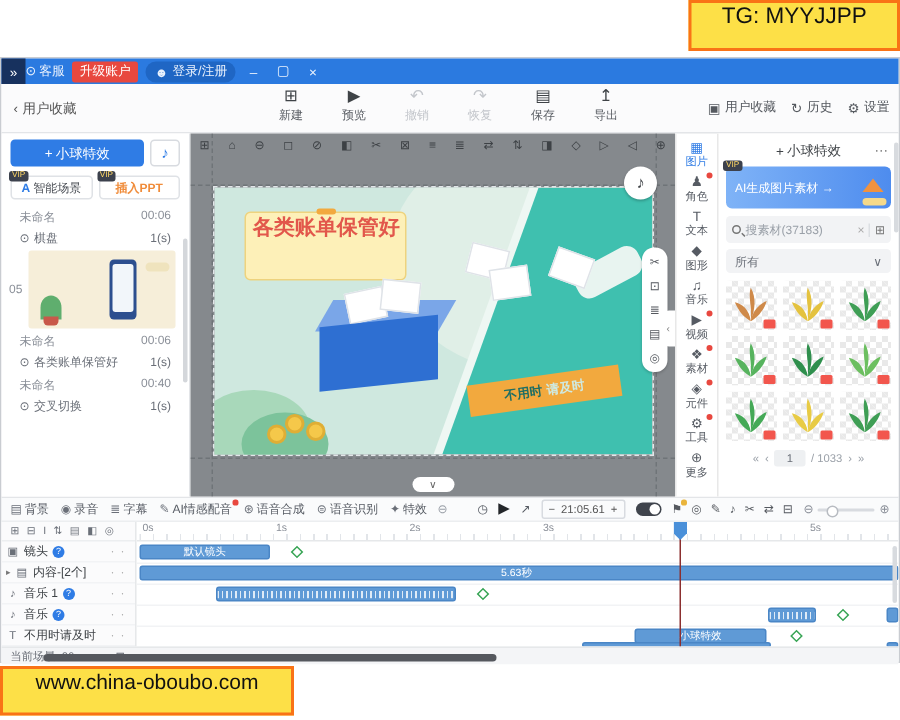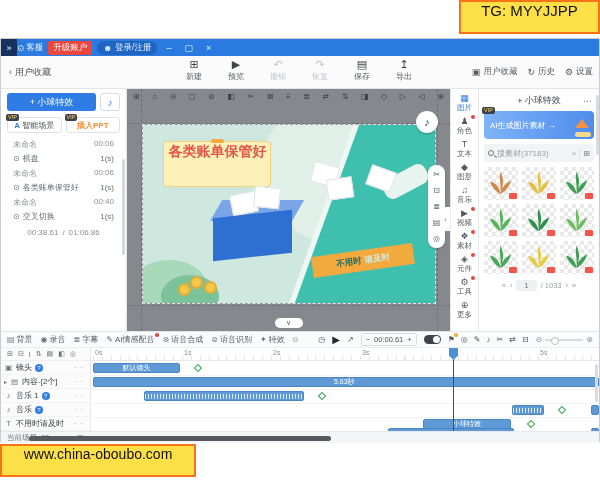"所有" div.droprow { html: none -> <div> <span>所有</span> <span>∨</span> </div> }
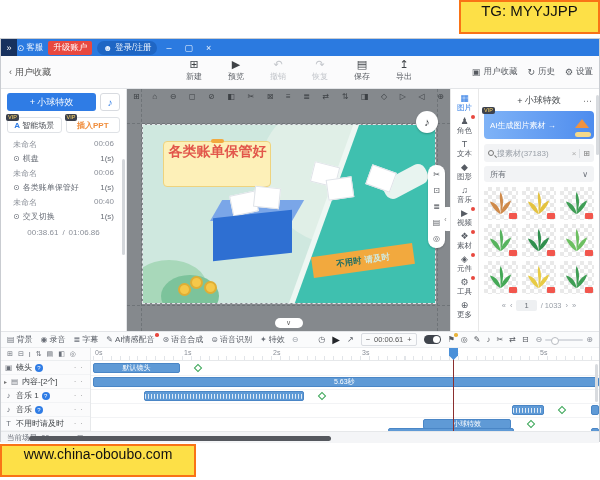"05" div.thumbwrap { html: none -> <div> <span>05</span> <div> <div></div> <div></div> <div></div> <div></div> <div></div> </div> </div> }
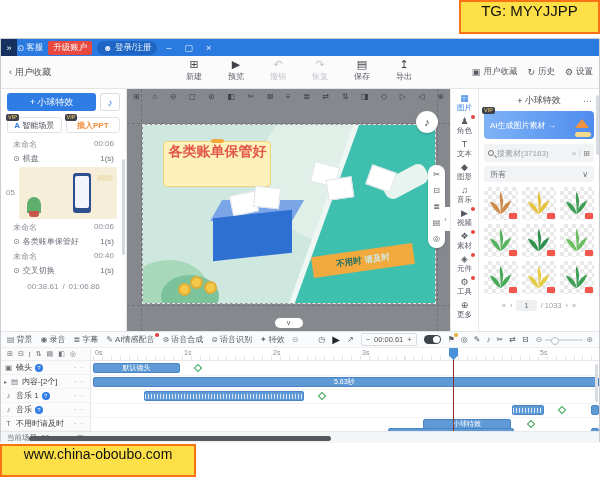"00:38.61" div.totalrow { html: <div> <span>00:38.61</span> <span>/</span> <span>01:06.86</span> </div> -> none }
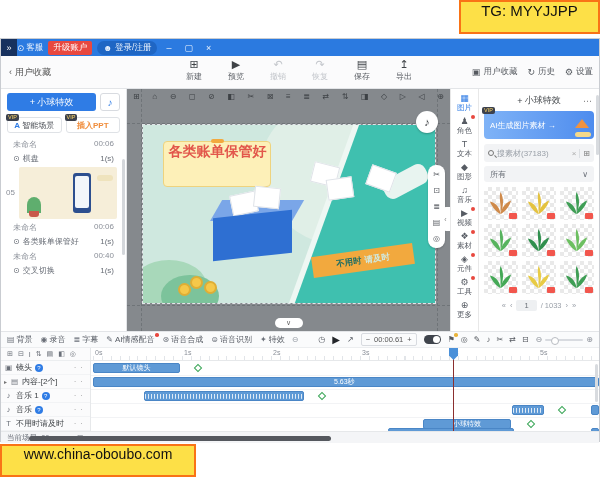"00:00.61" span { text: 00:00.61 -> 21:05.61 }
